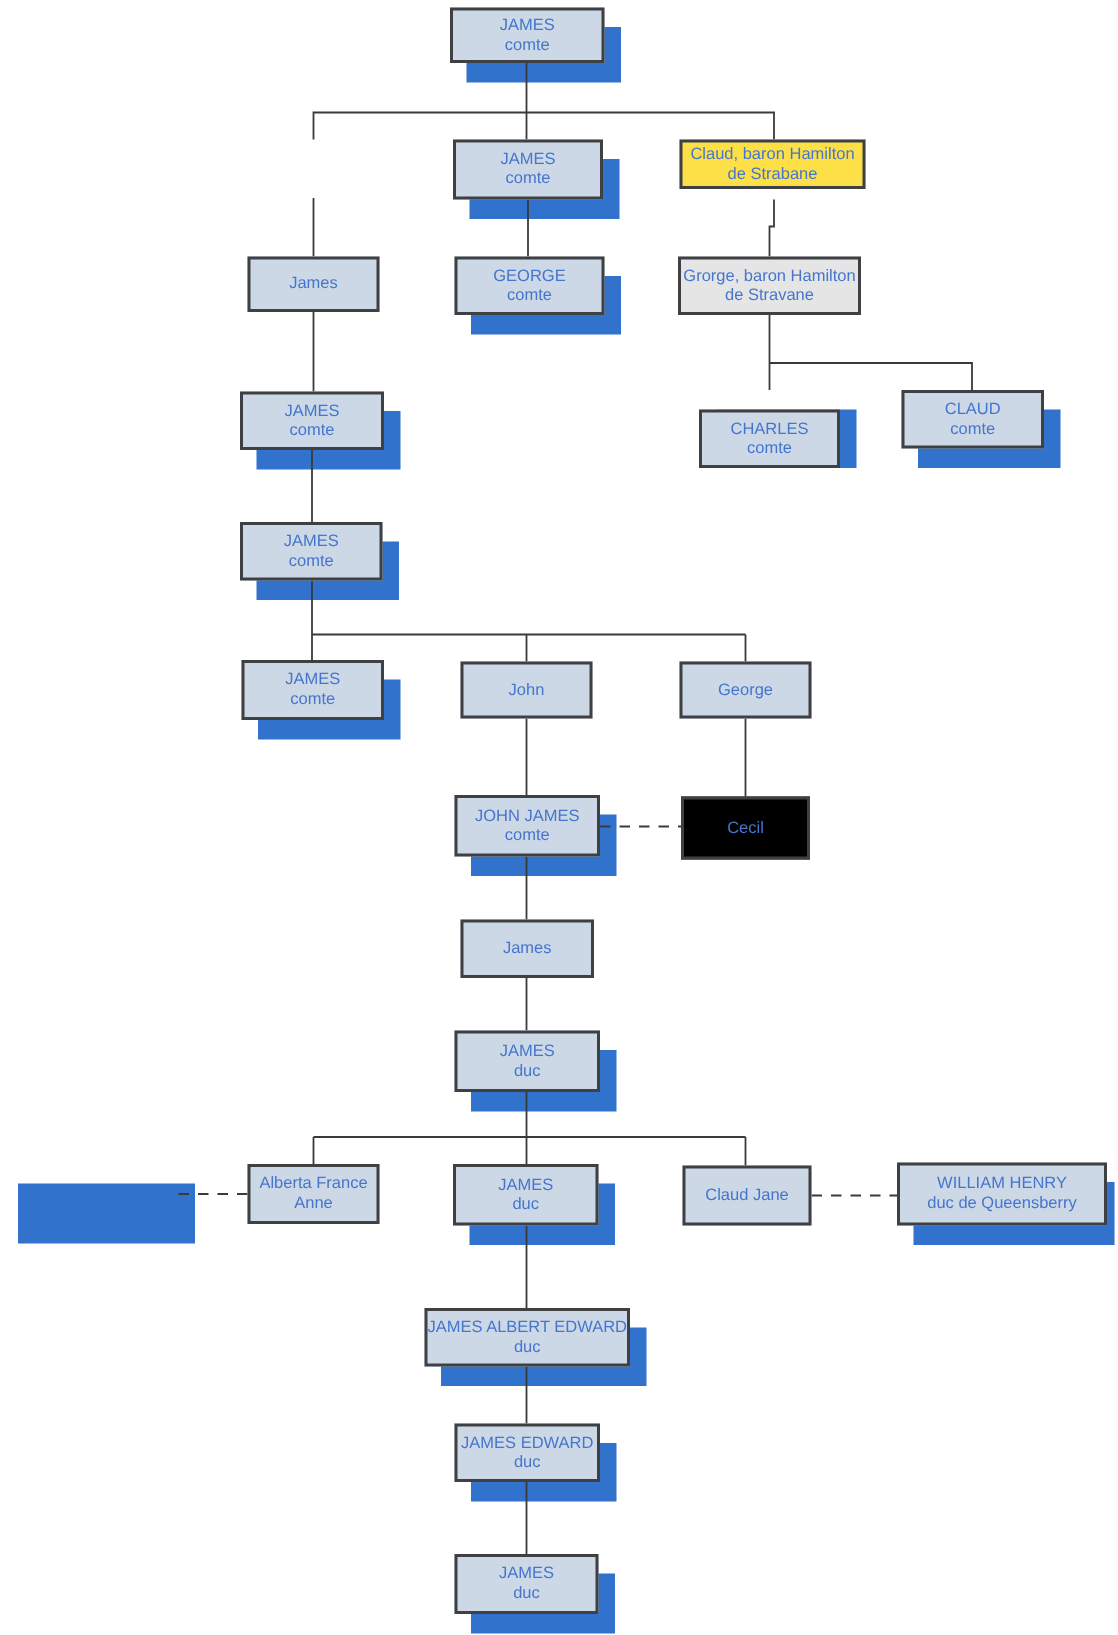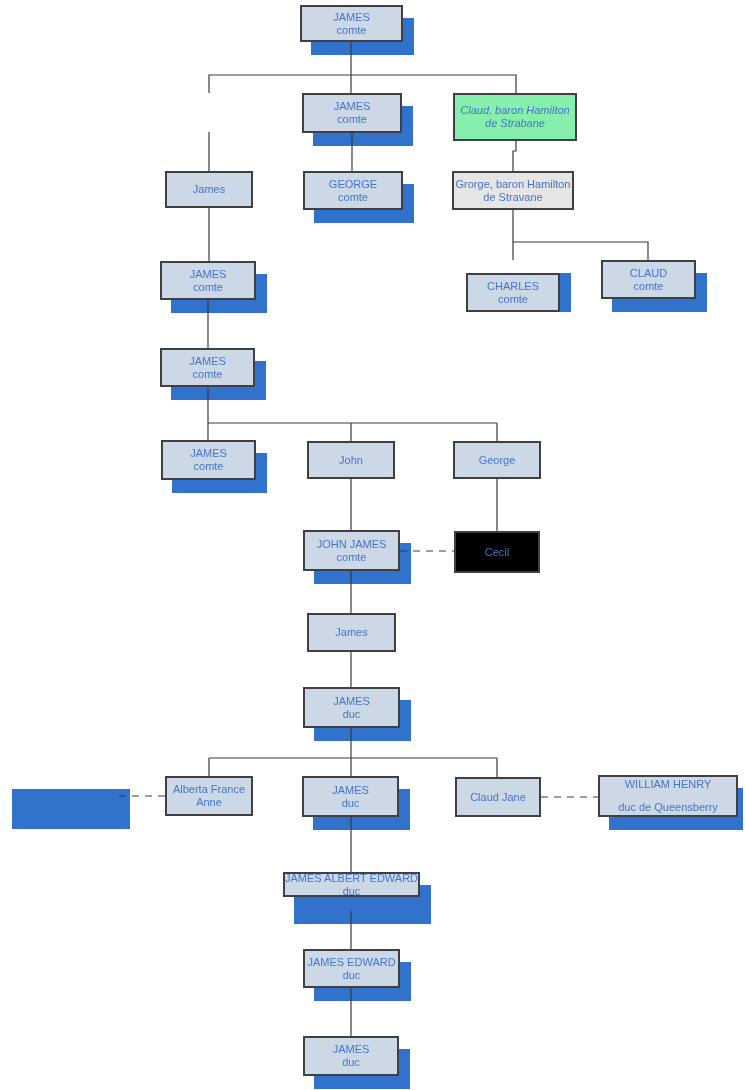"Claud, baron Hamilton" div.person-node { background: #86efac -> #fde047; font-style: italic -> none; height: 48px -> 33px }
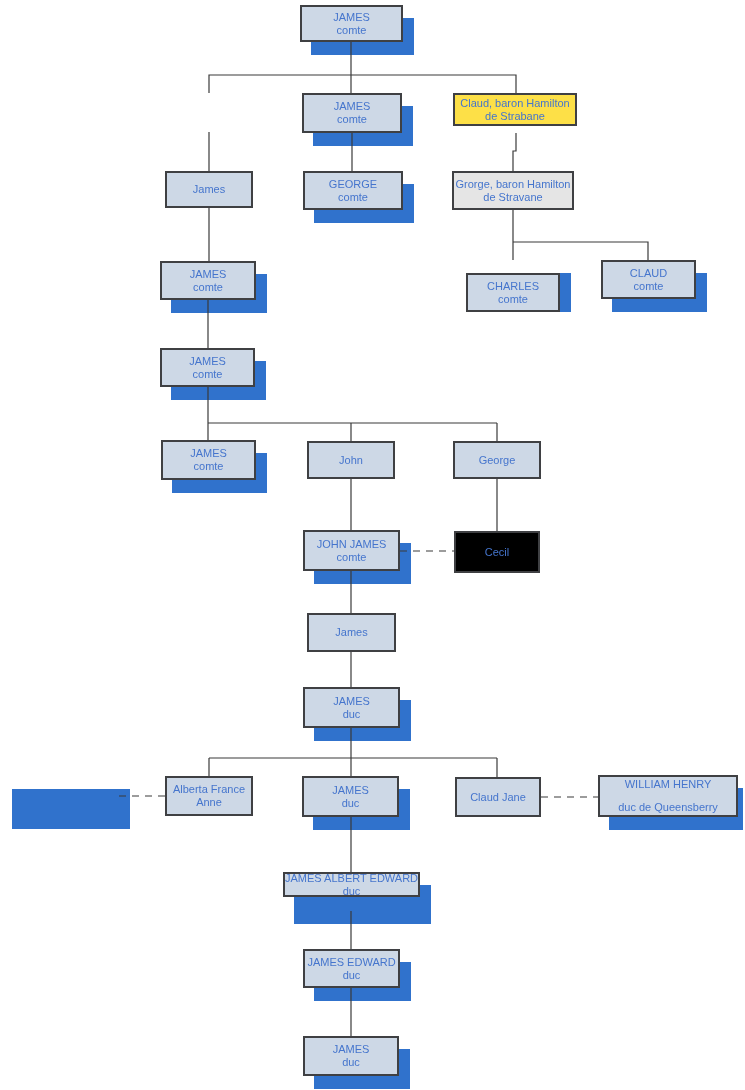"WILLIAM HENRY" div.person-node { justify-content: space-between -> none }
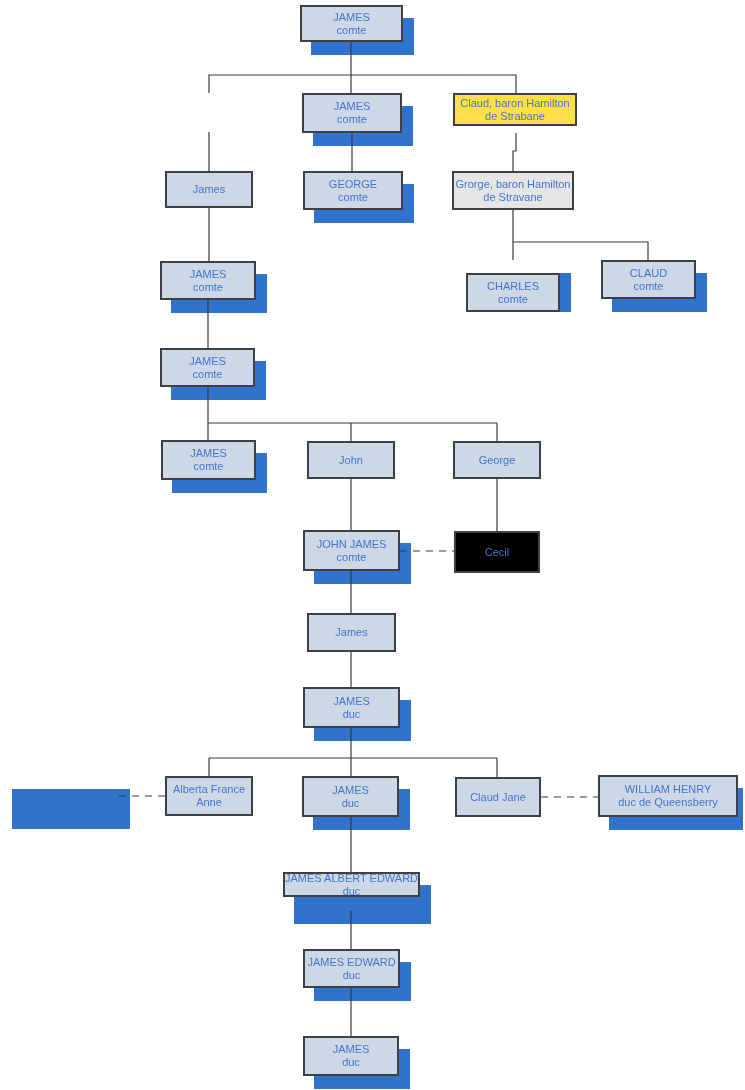"JAMES ALBERT EDWARD" div.person-node { height: 25px -> 39px }
